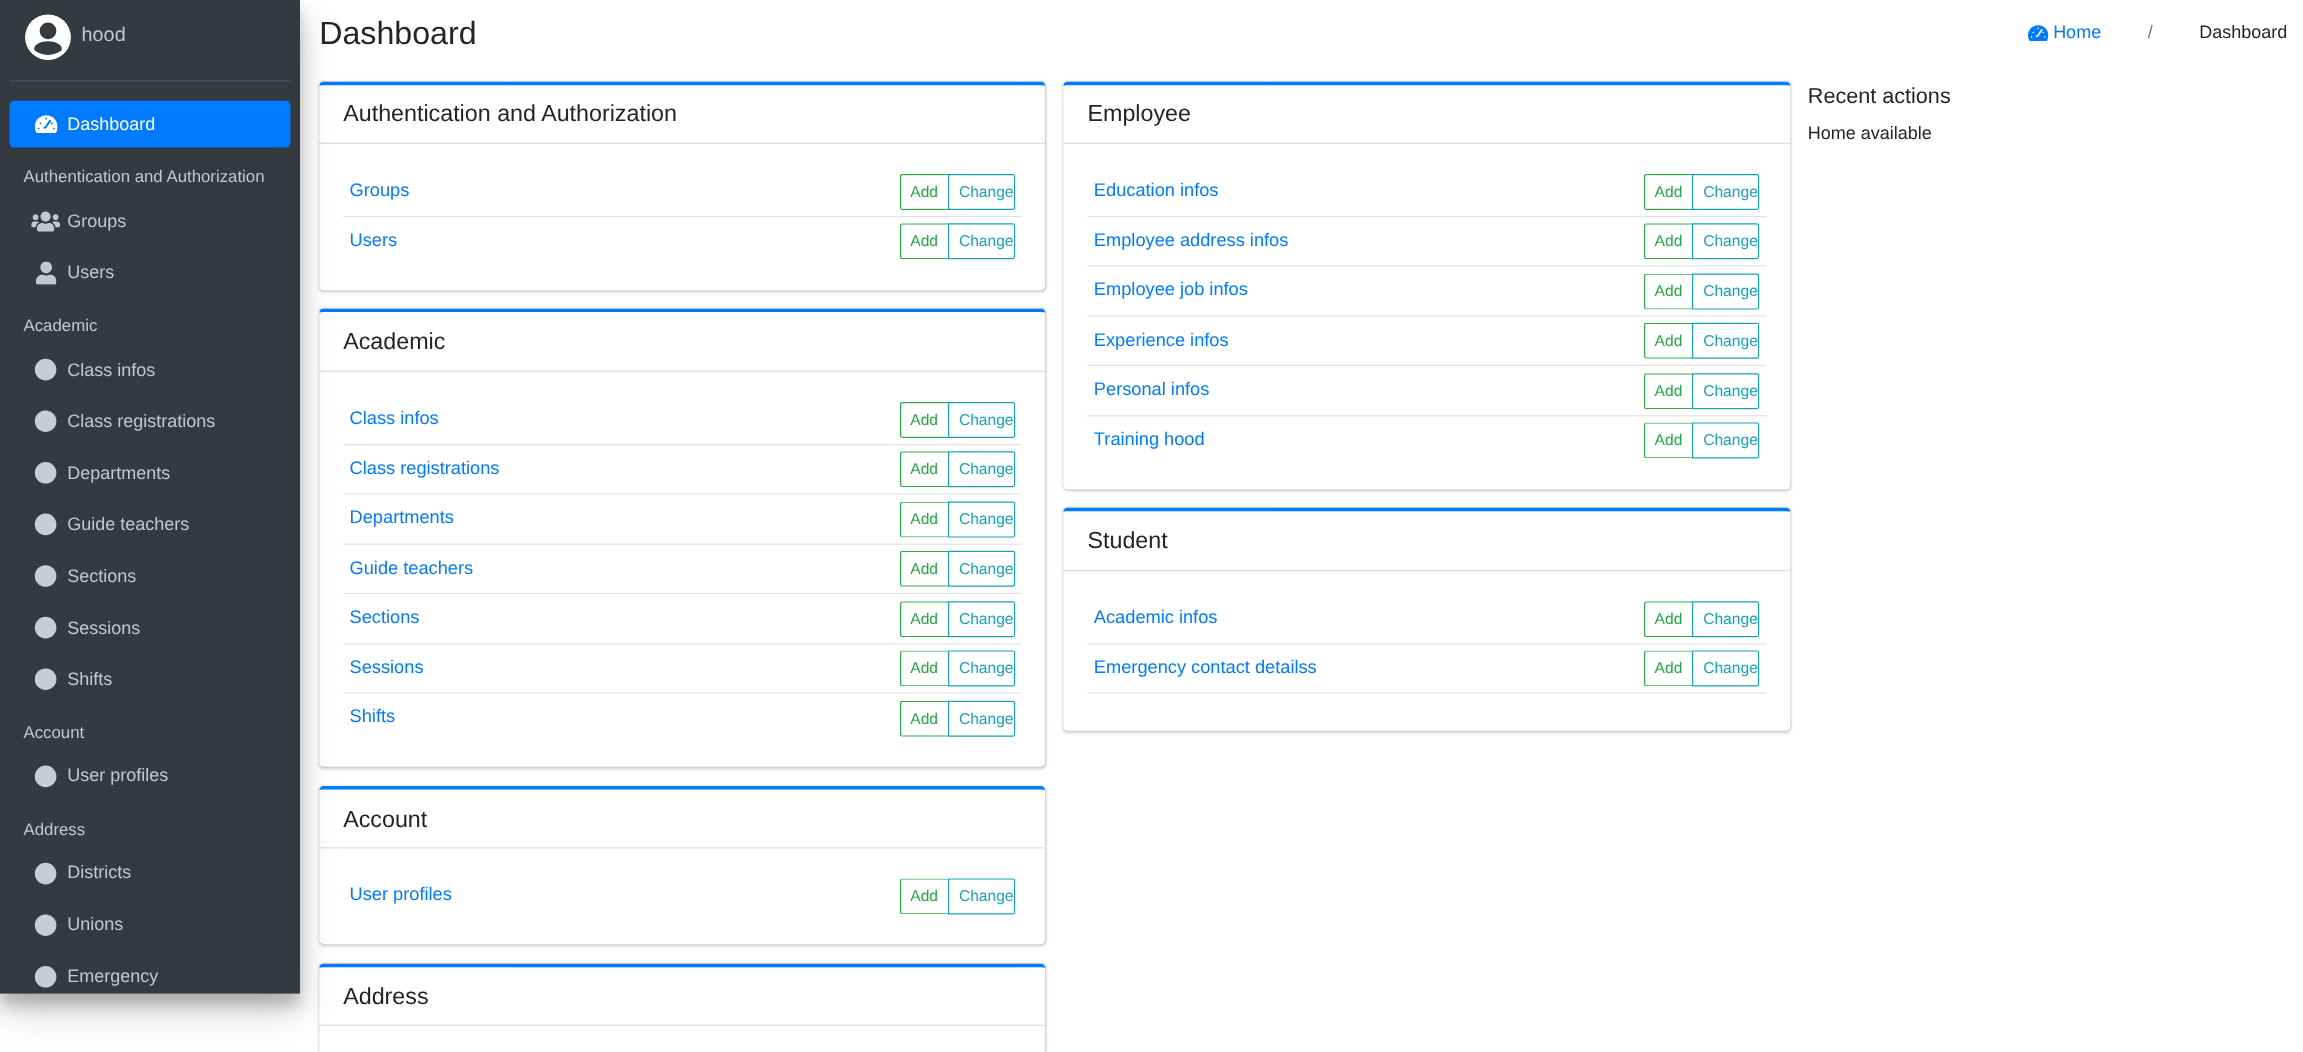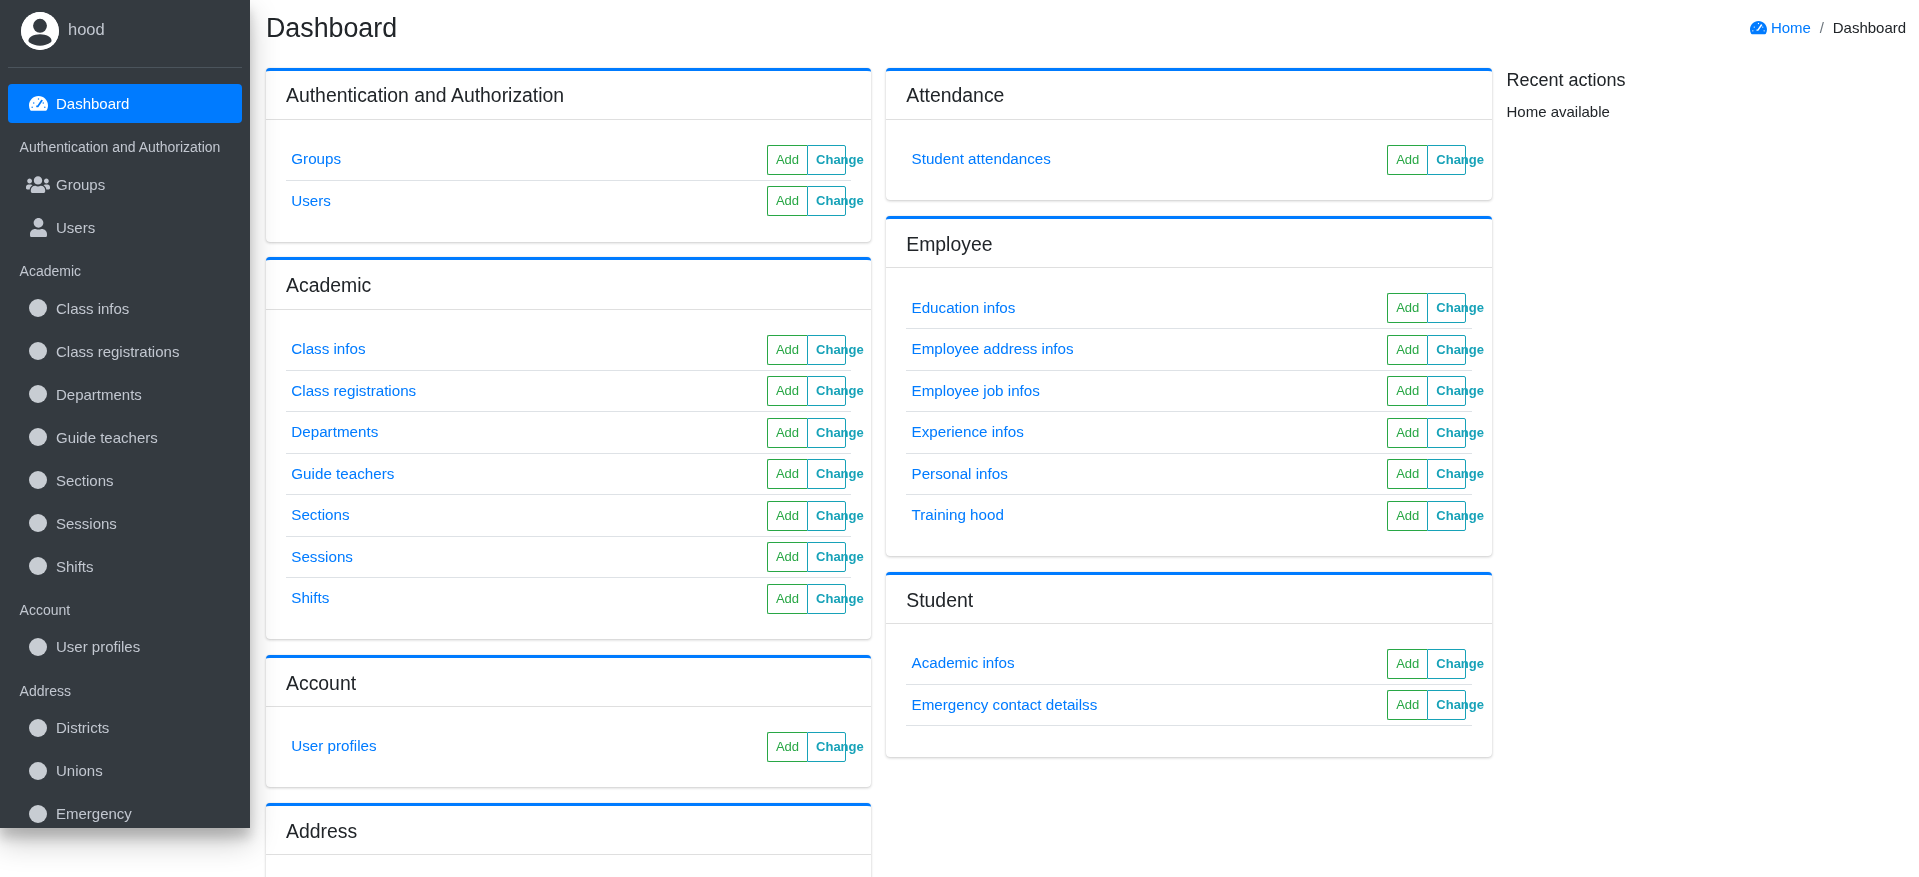"Home" .breadcrumb { gap: none -> 30px }
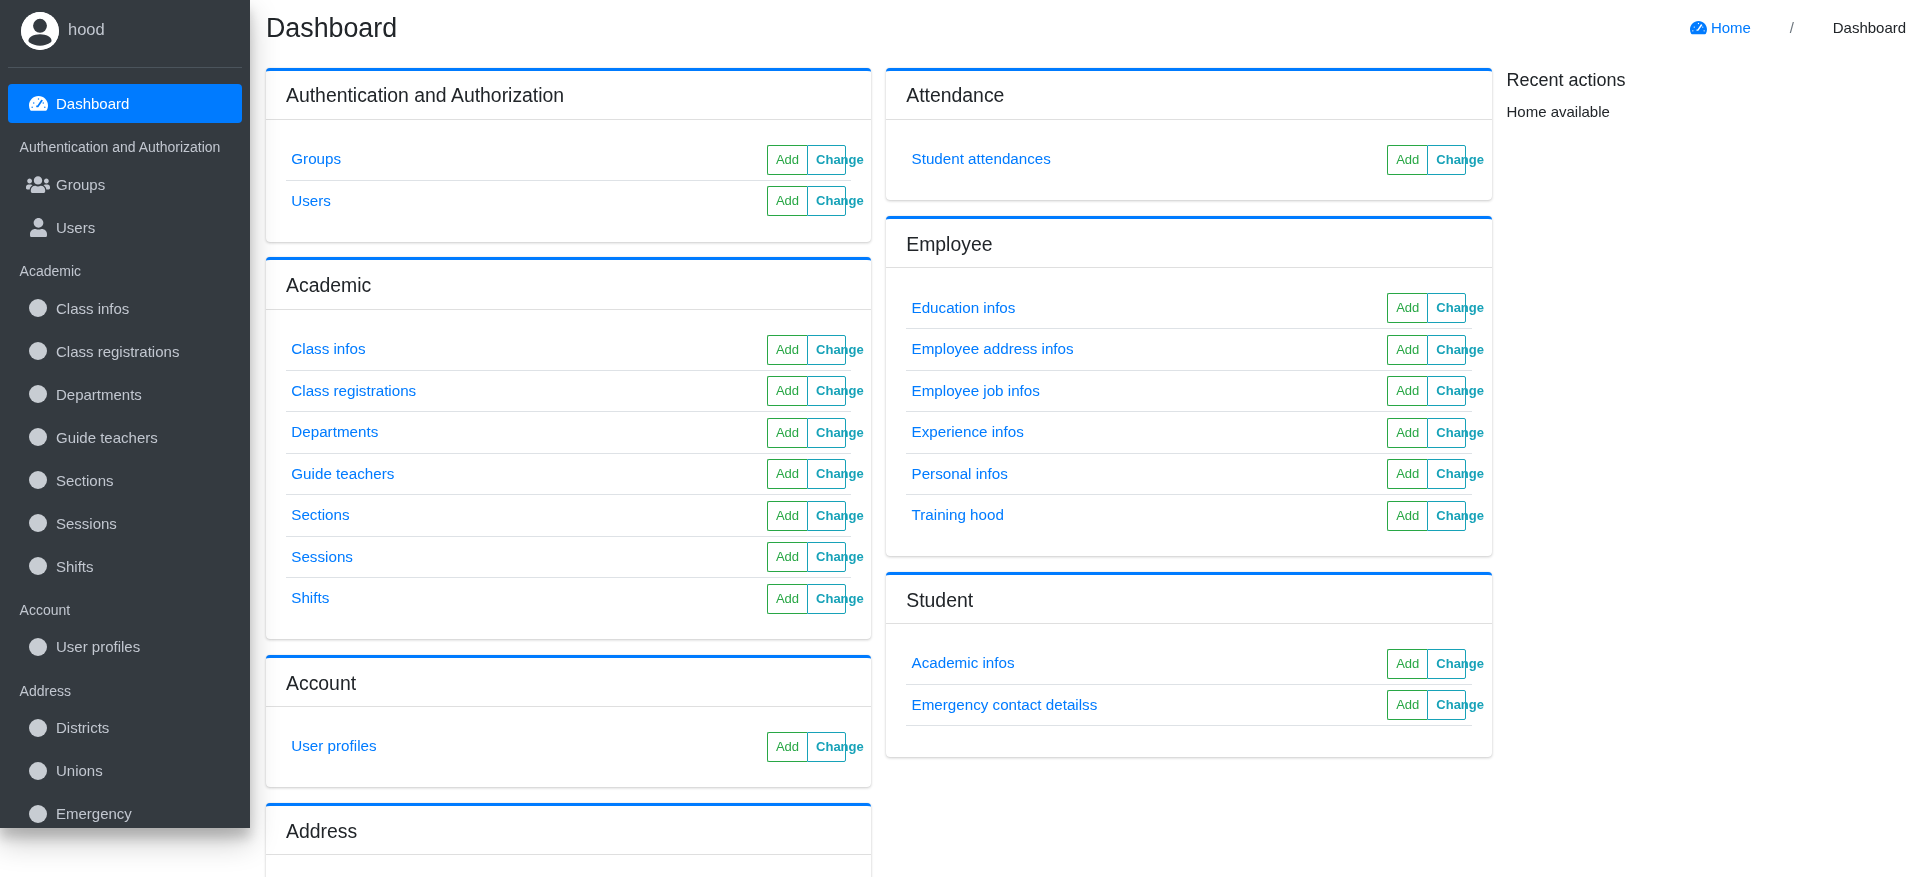"Attendance" div.card { html: <div> <div> <h3>Attendance</h3> </div> <div> <table> <tbody> <tr> <td><a>Student attendances</a></td> <td><span> <a>Add</a> <a>Change</a> </span></td> </tr> </tbody> </table> </div> </div> -> none }
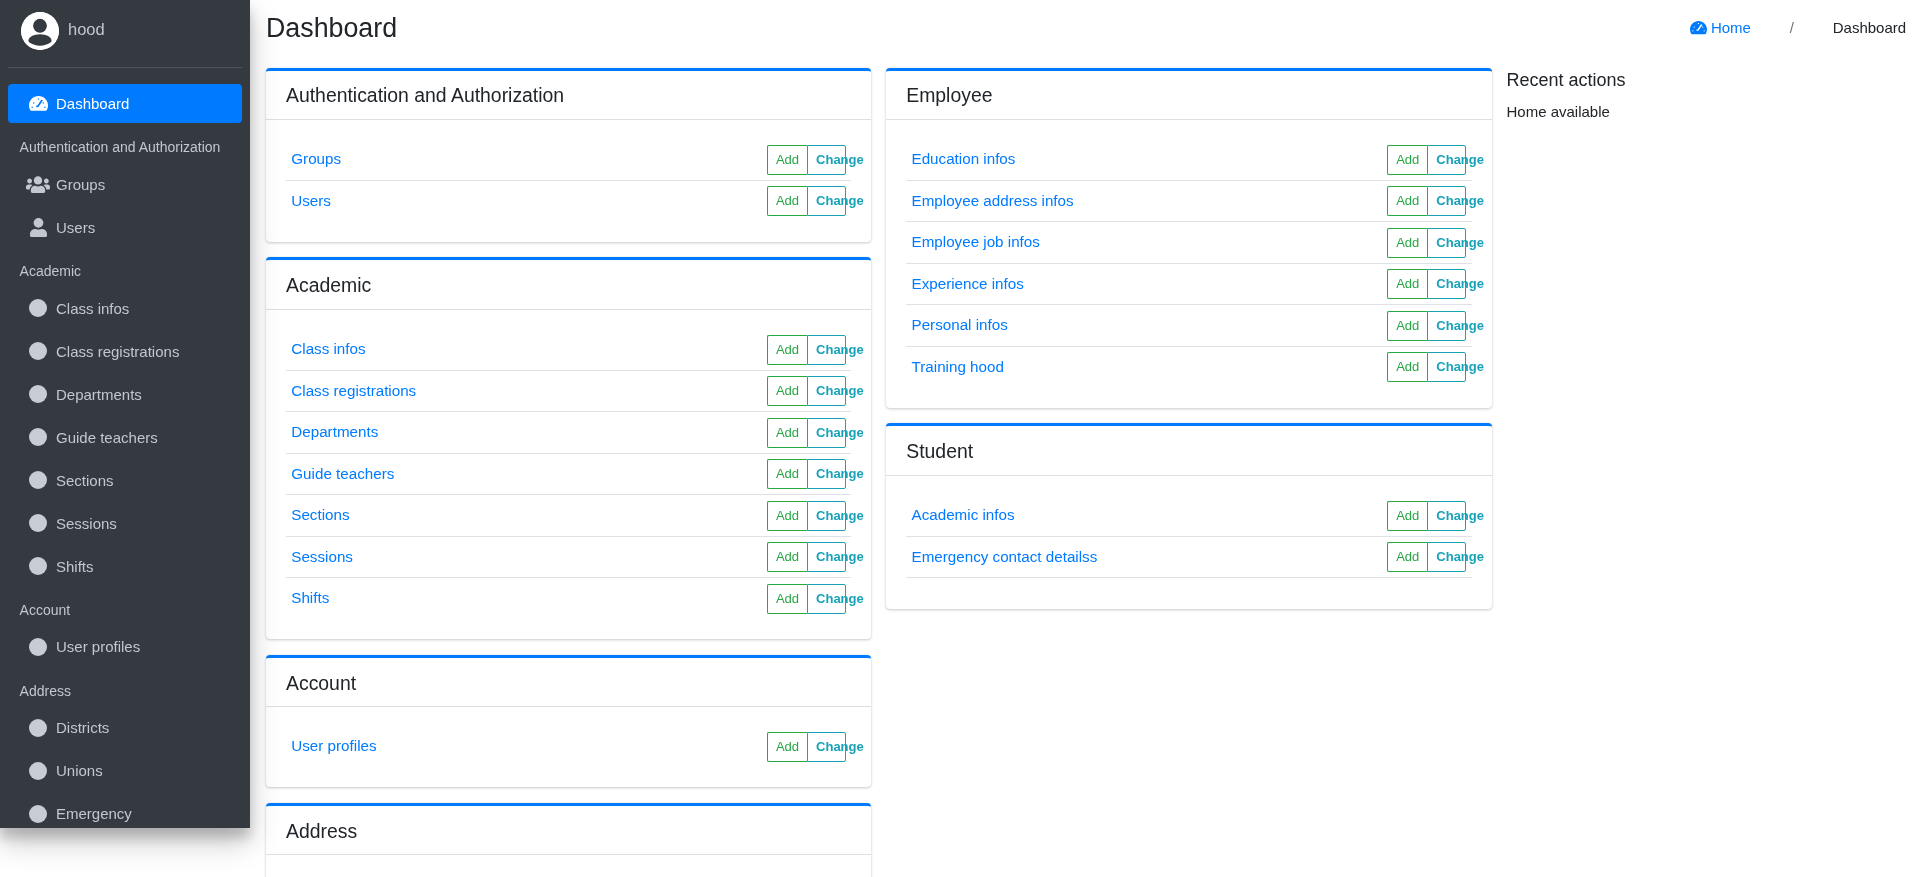"Add" .btn { text-align: right -> left }
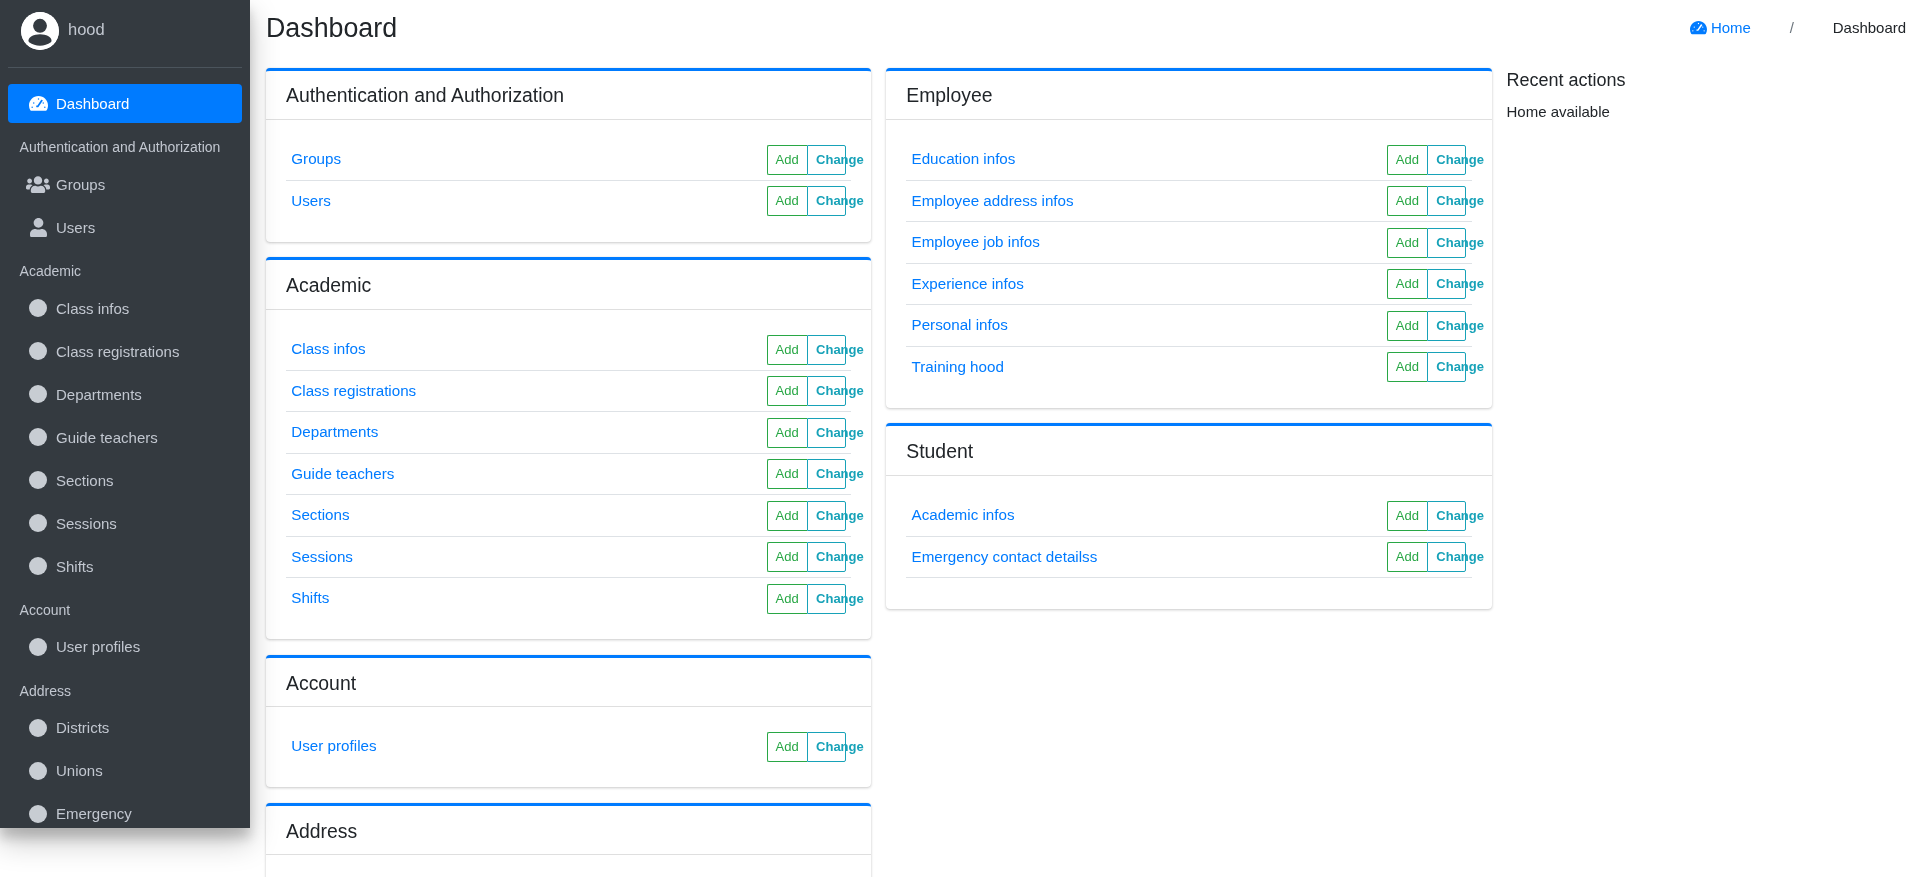"Change" .btn-change { font-weight: bold -> none; width: 39px -> 56px }
